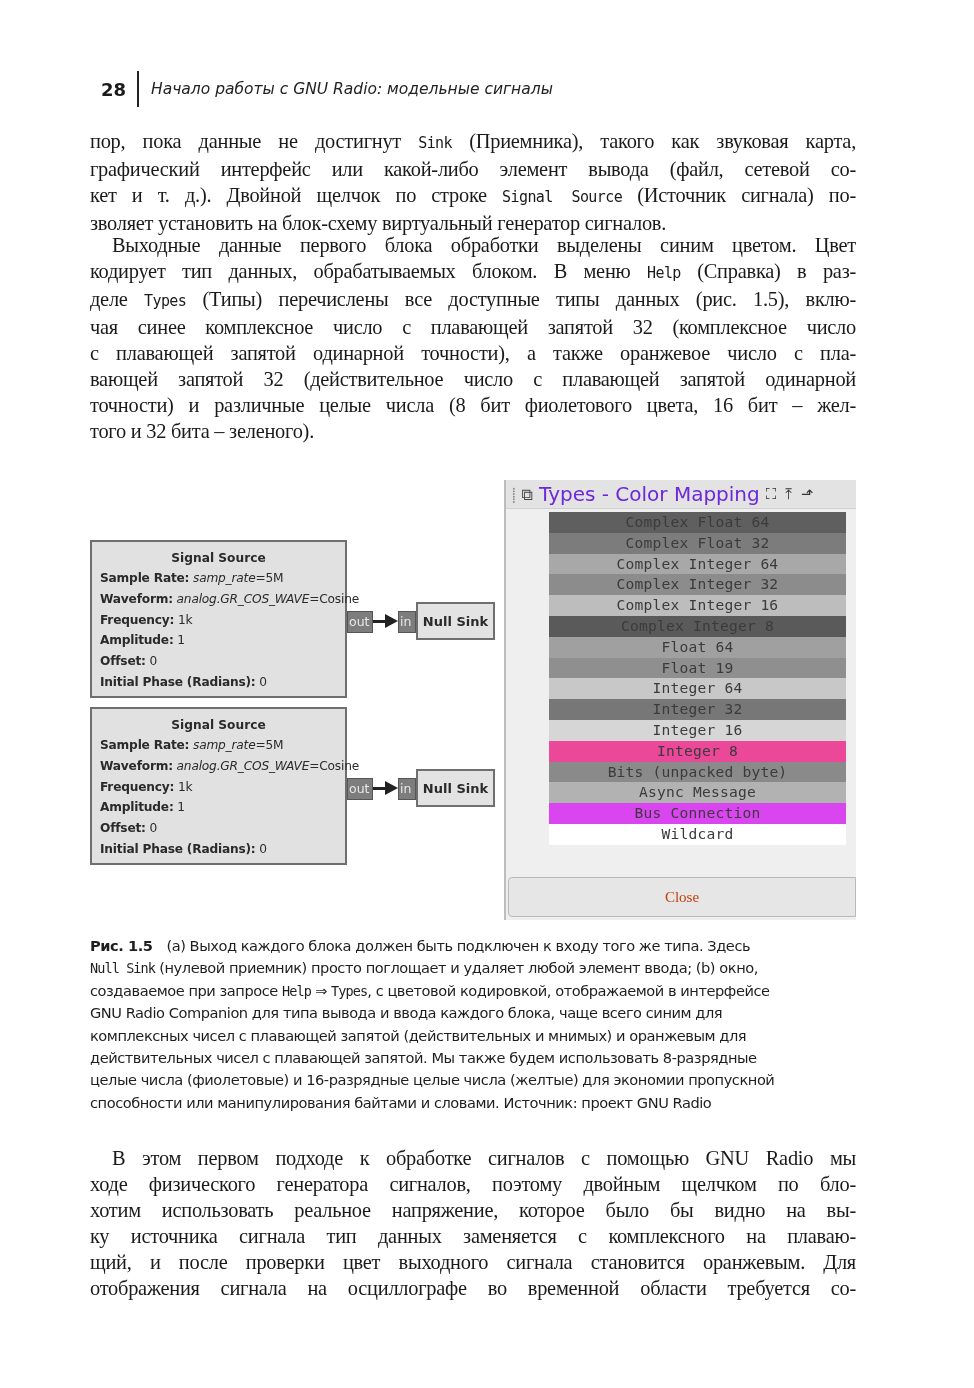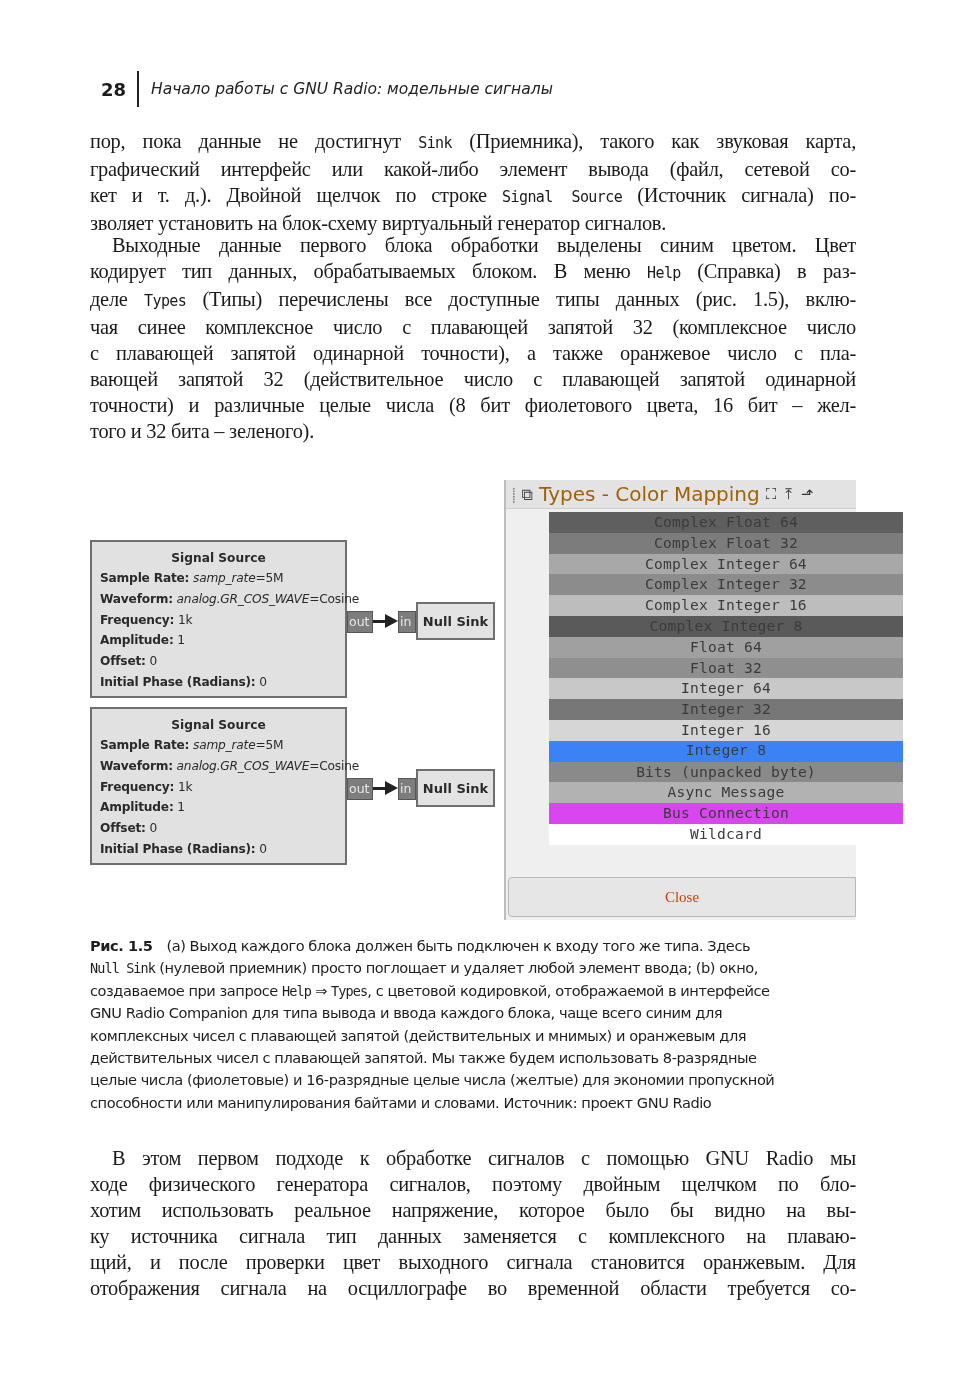"Types - Color Mapping" .types-title { color: #a16207 -> #6d28d9 }
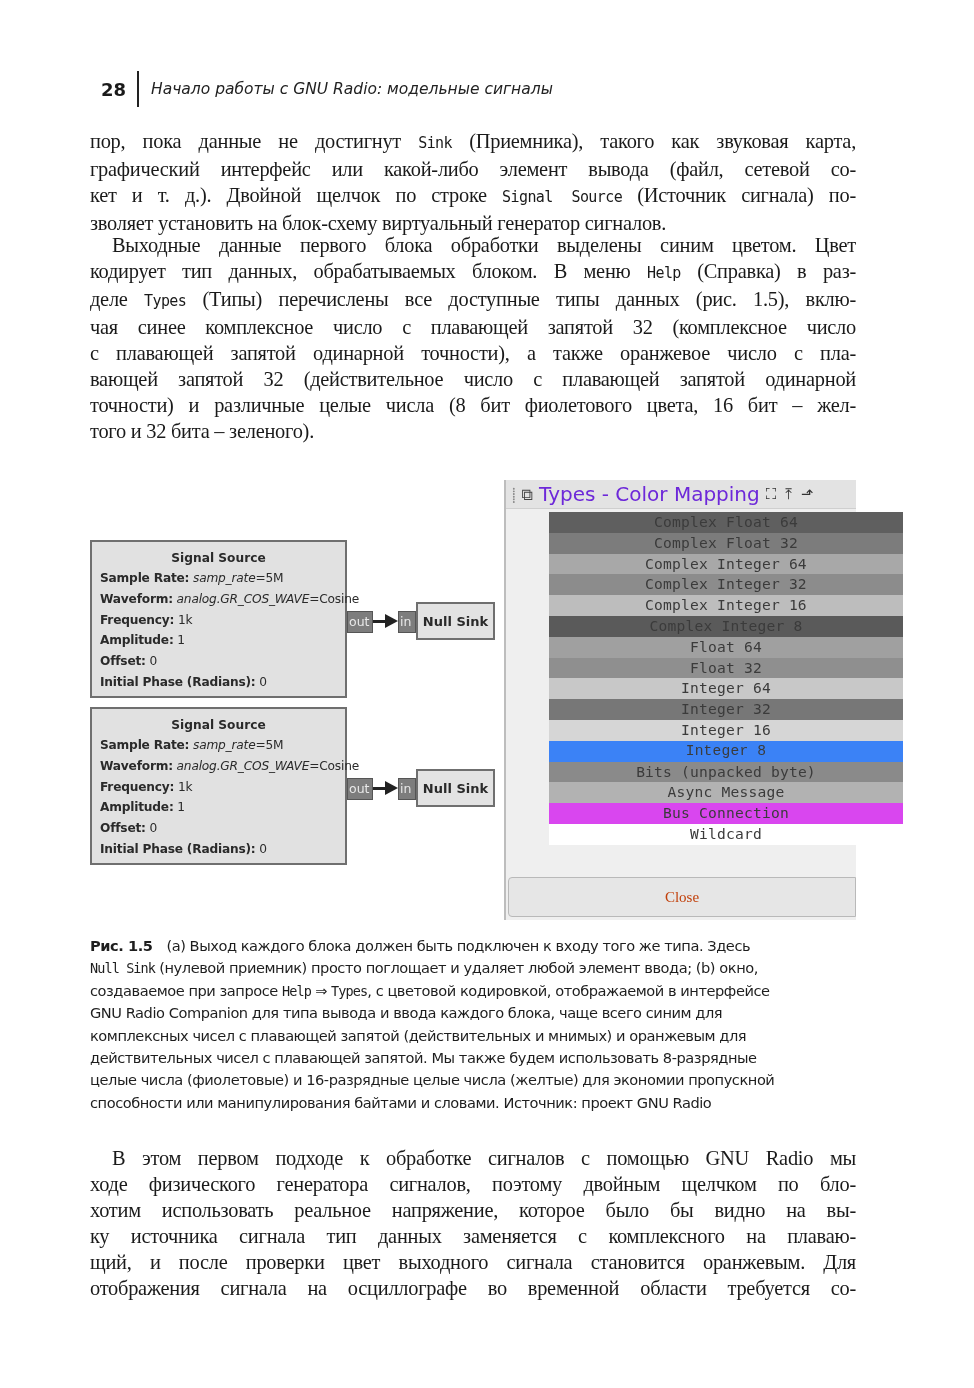"Complex Float 64" .types-list { width: 354px -> 297px }
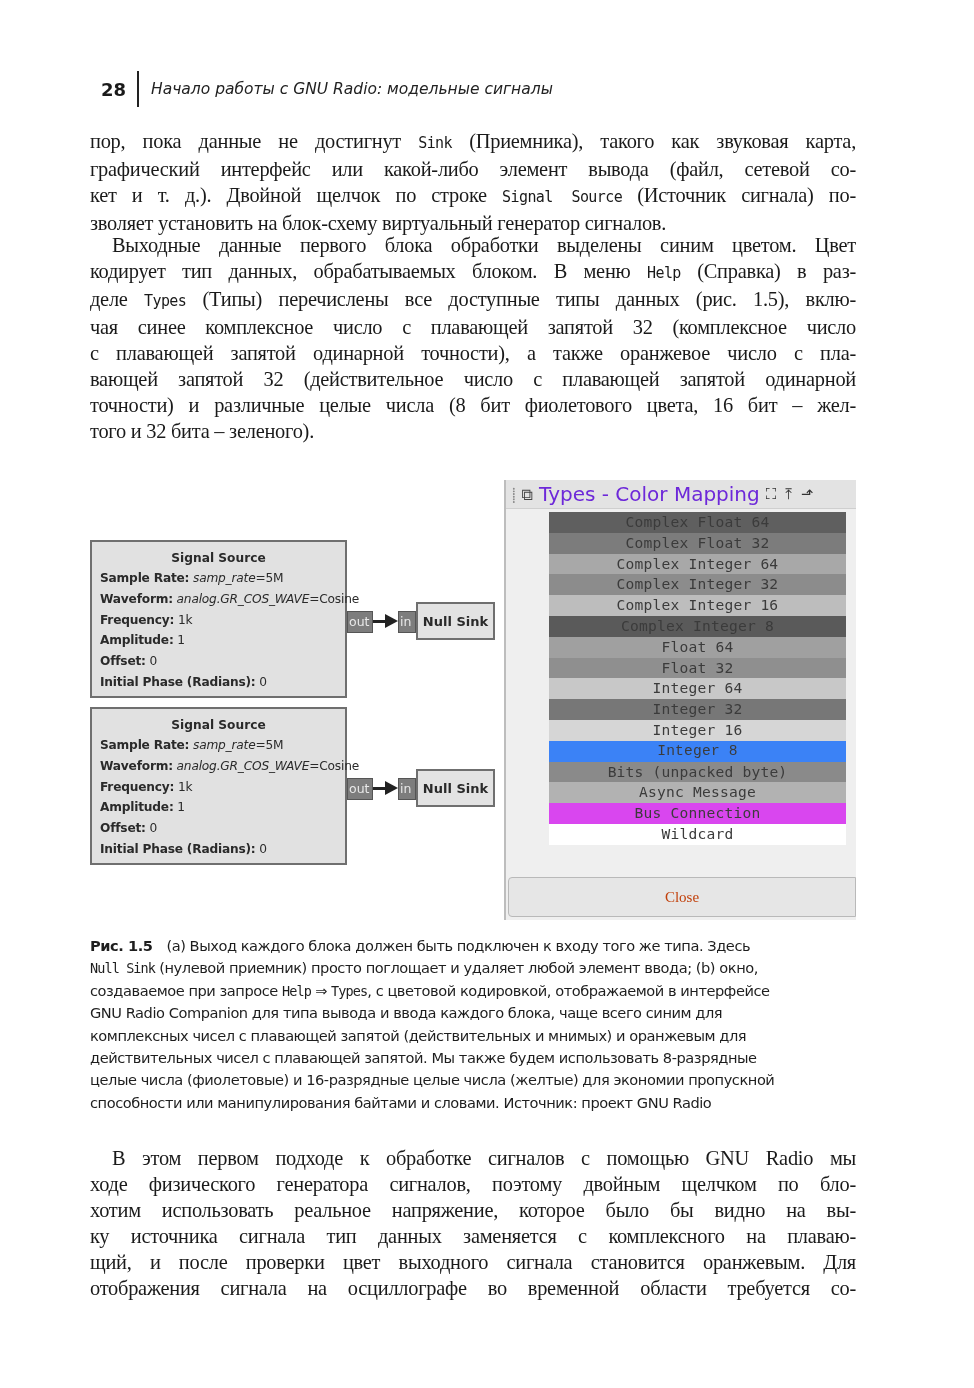"Float 32" div.type-row { text: 32 -> 19 }
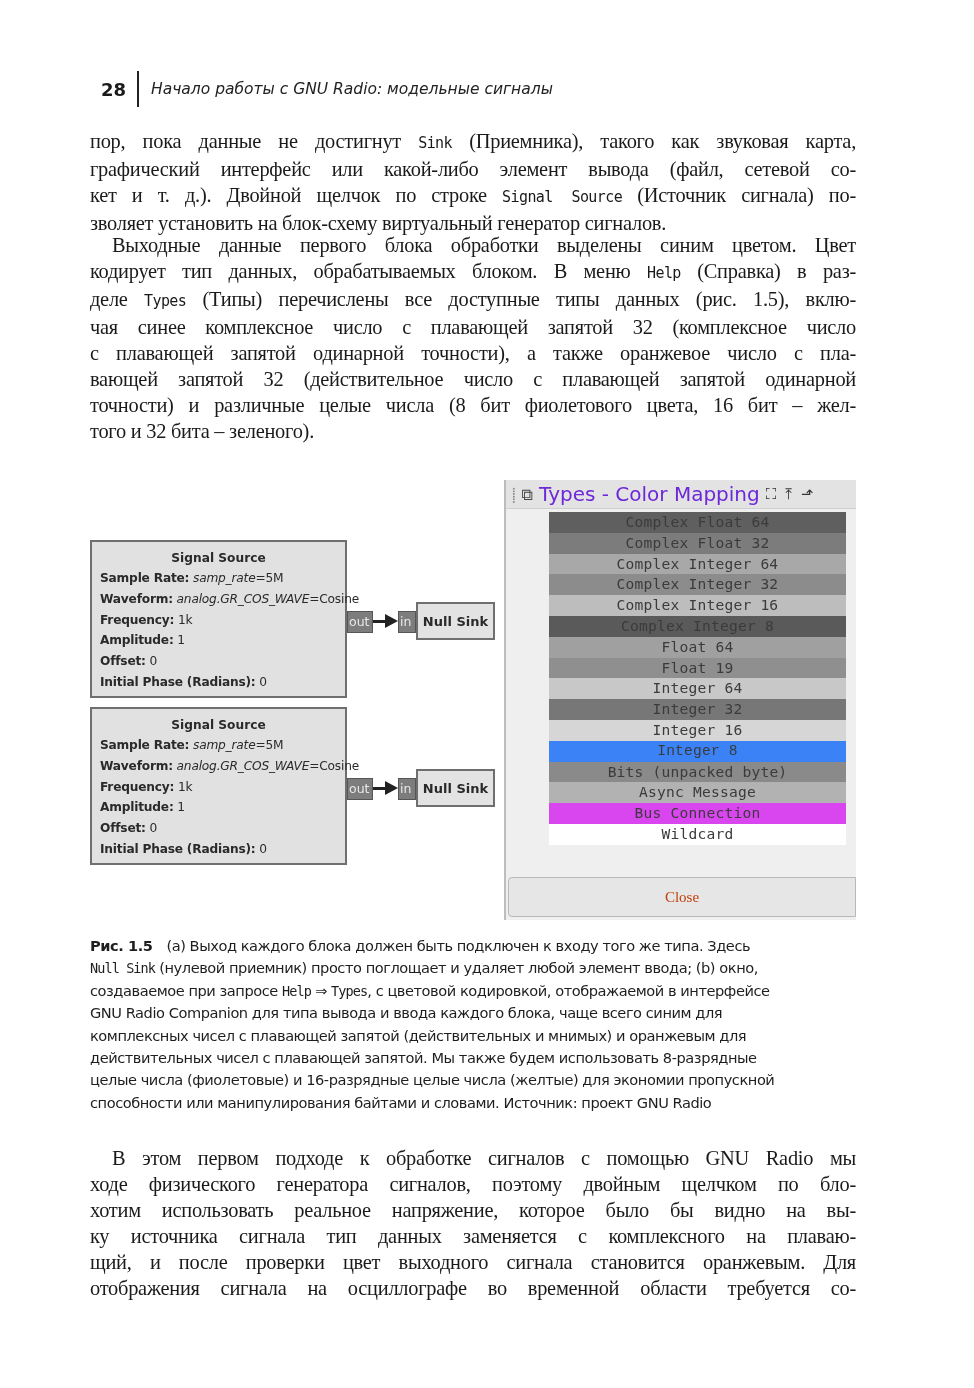"Integer 8" div.type-row { background: #3b82f6 -> #ec4899; font-family: Liberation Mono, monospace -> none }
